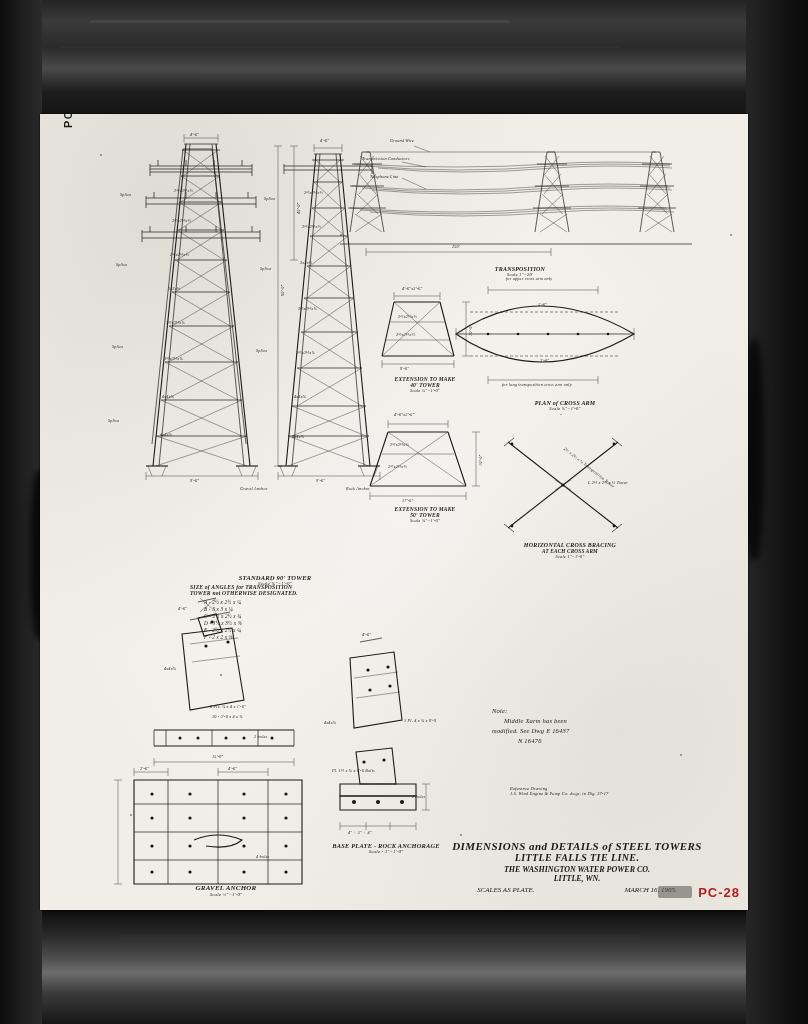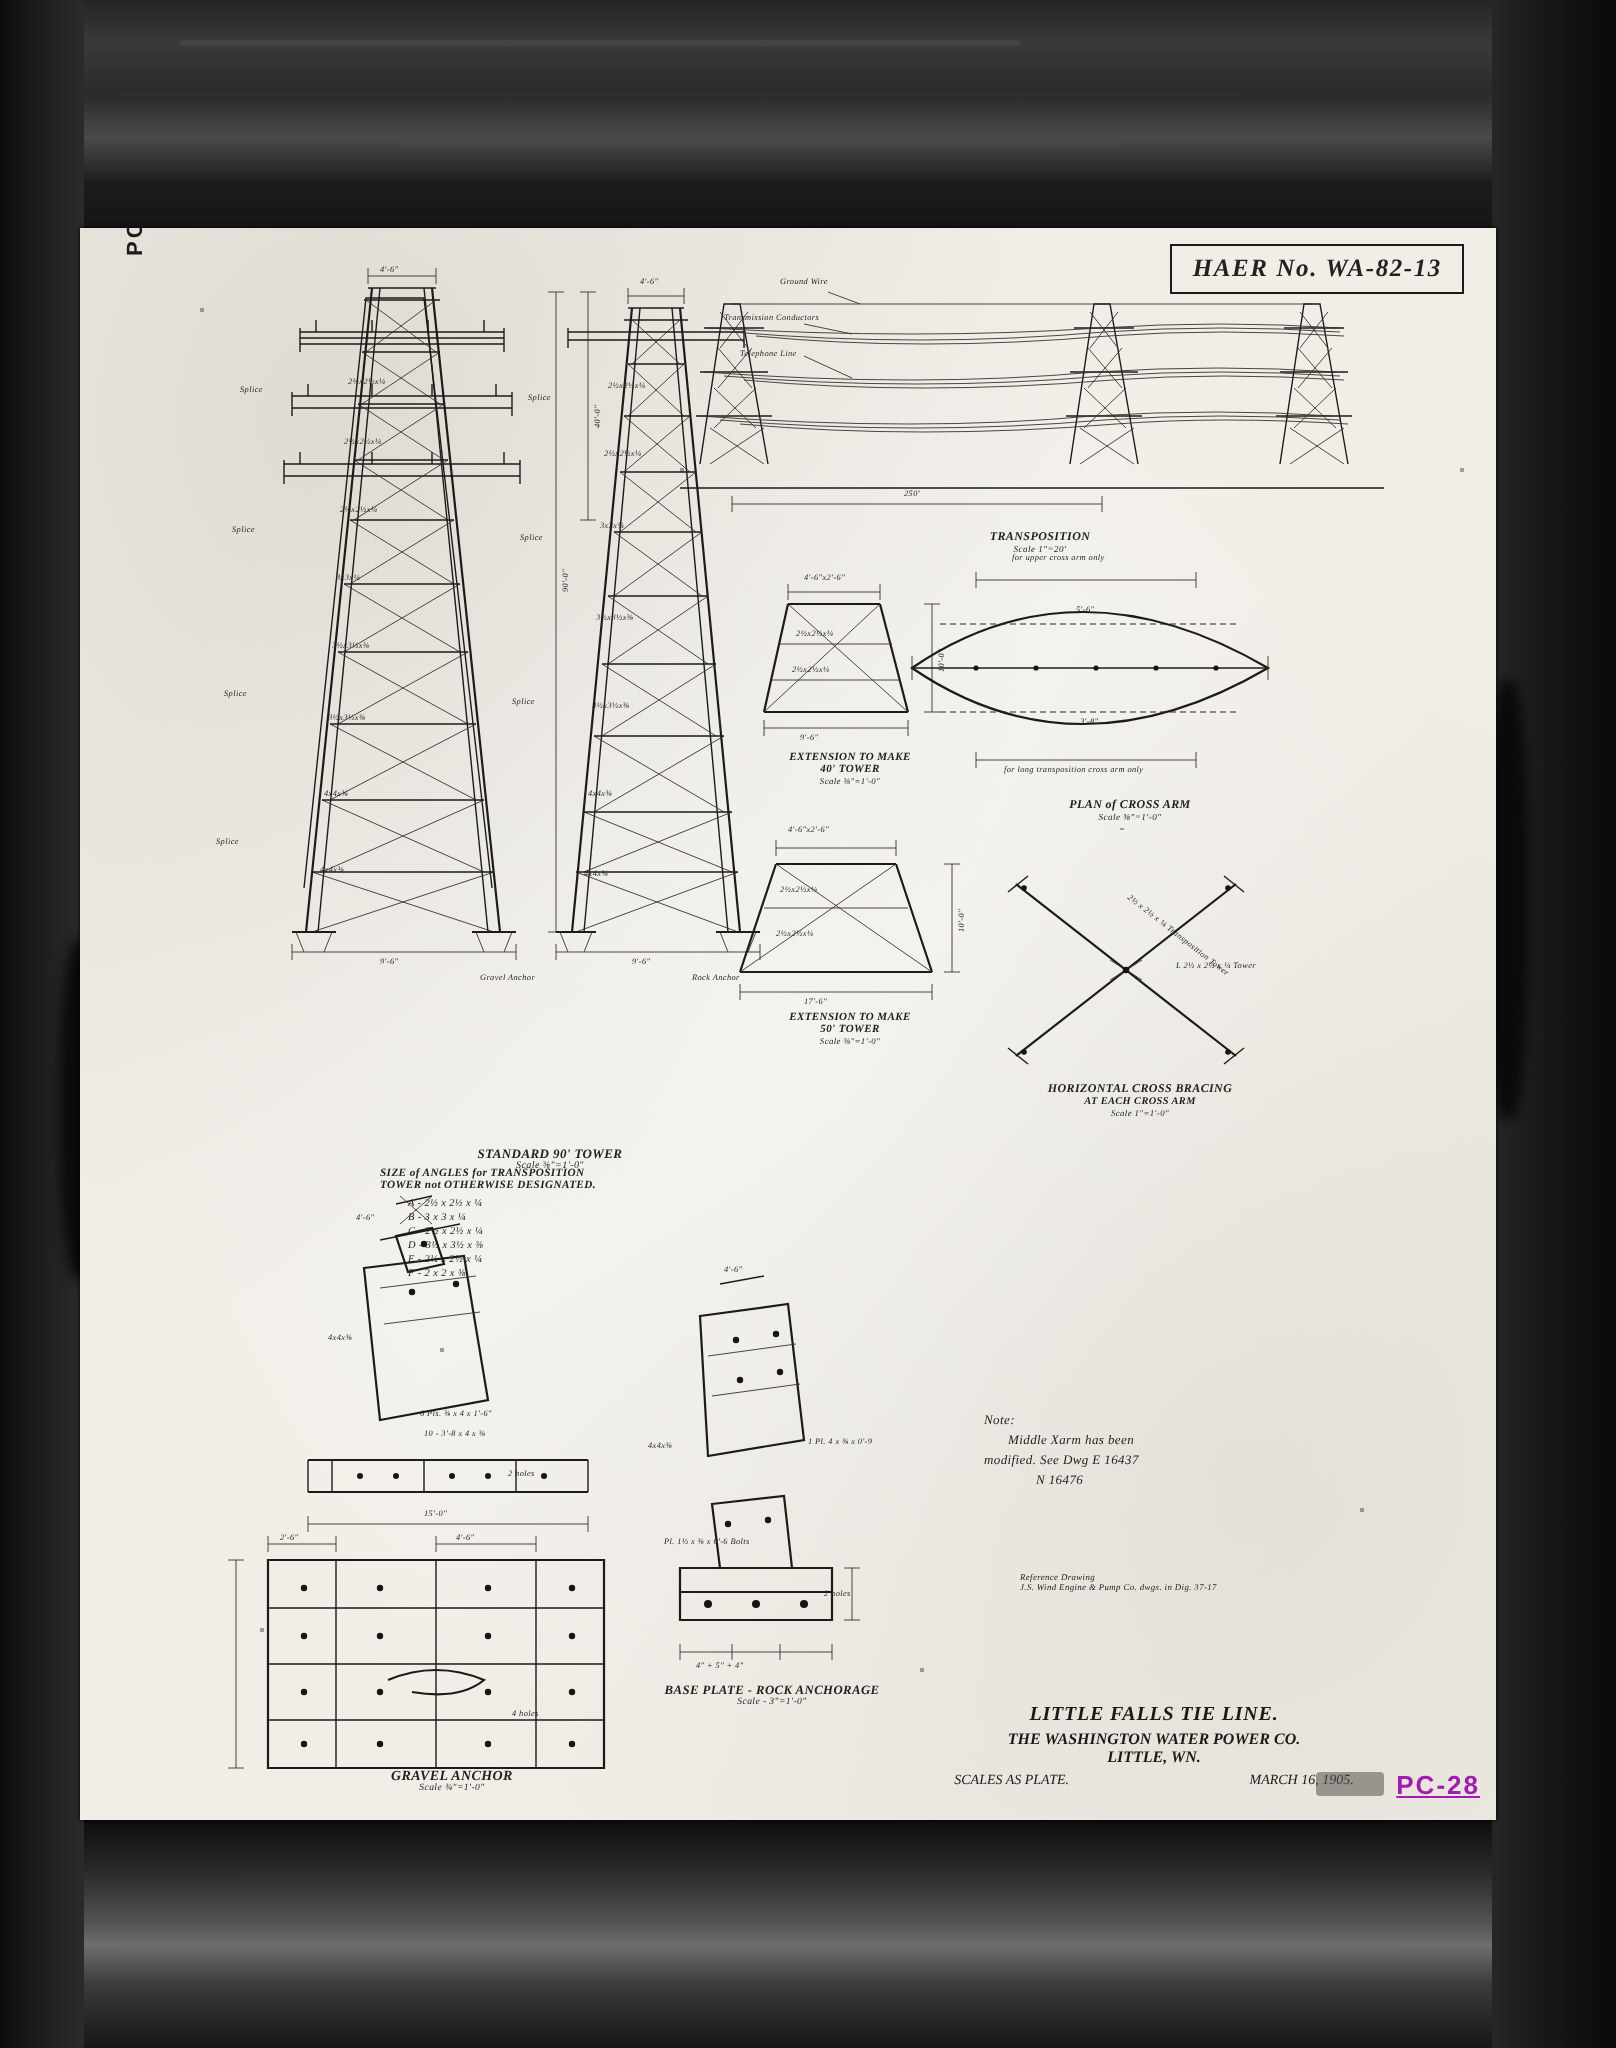"HAER No. WA-82-13" div { html: <div> <span>HAER No. WA-82-13</span> </div> -> none }
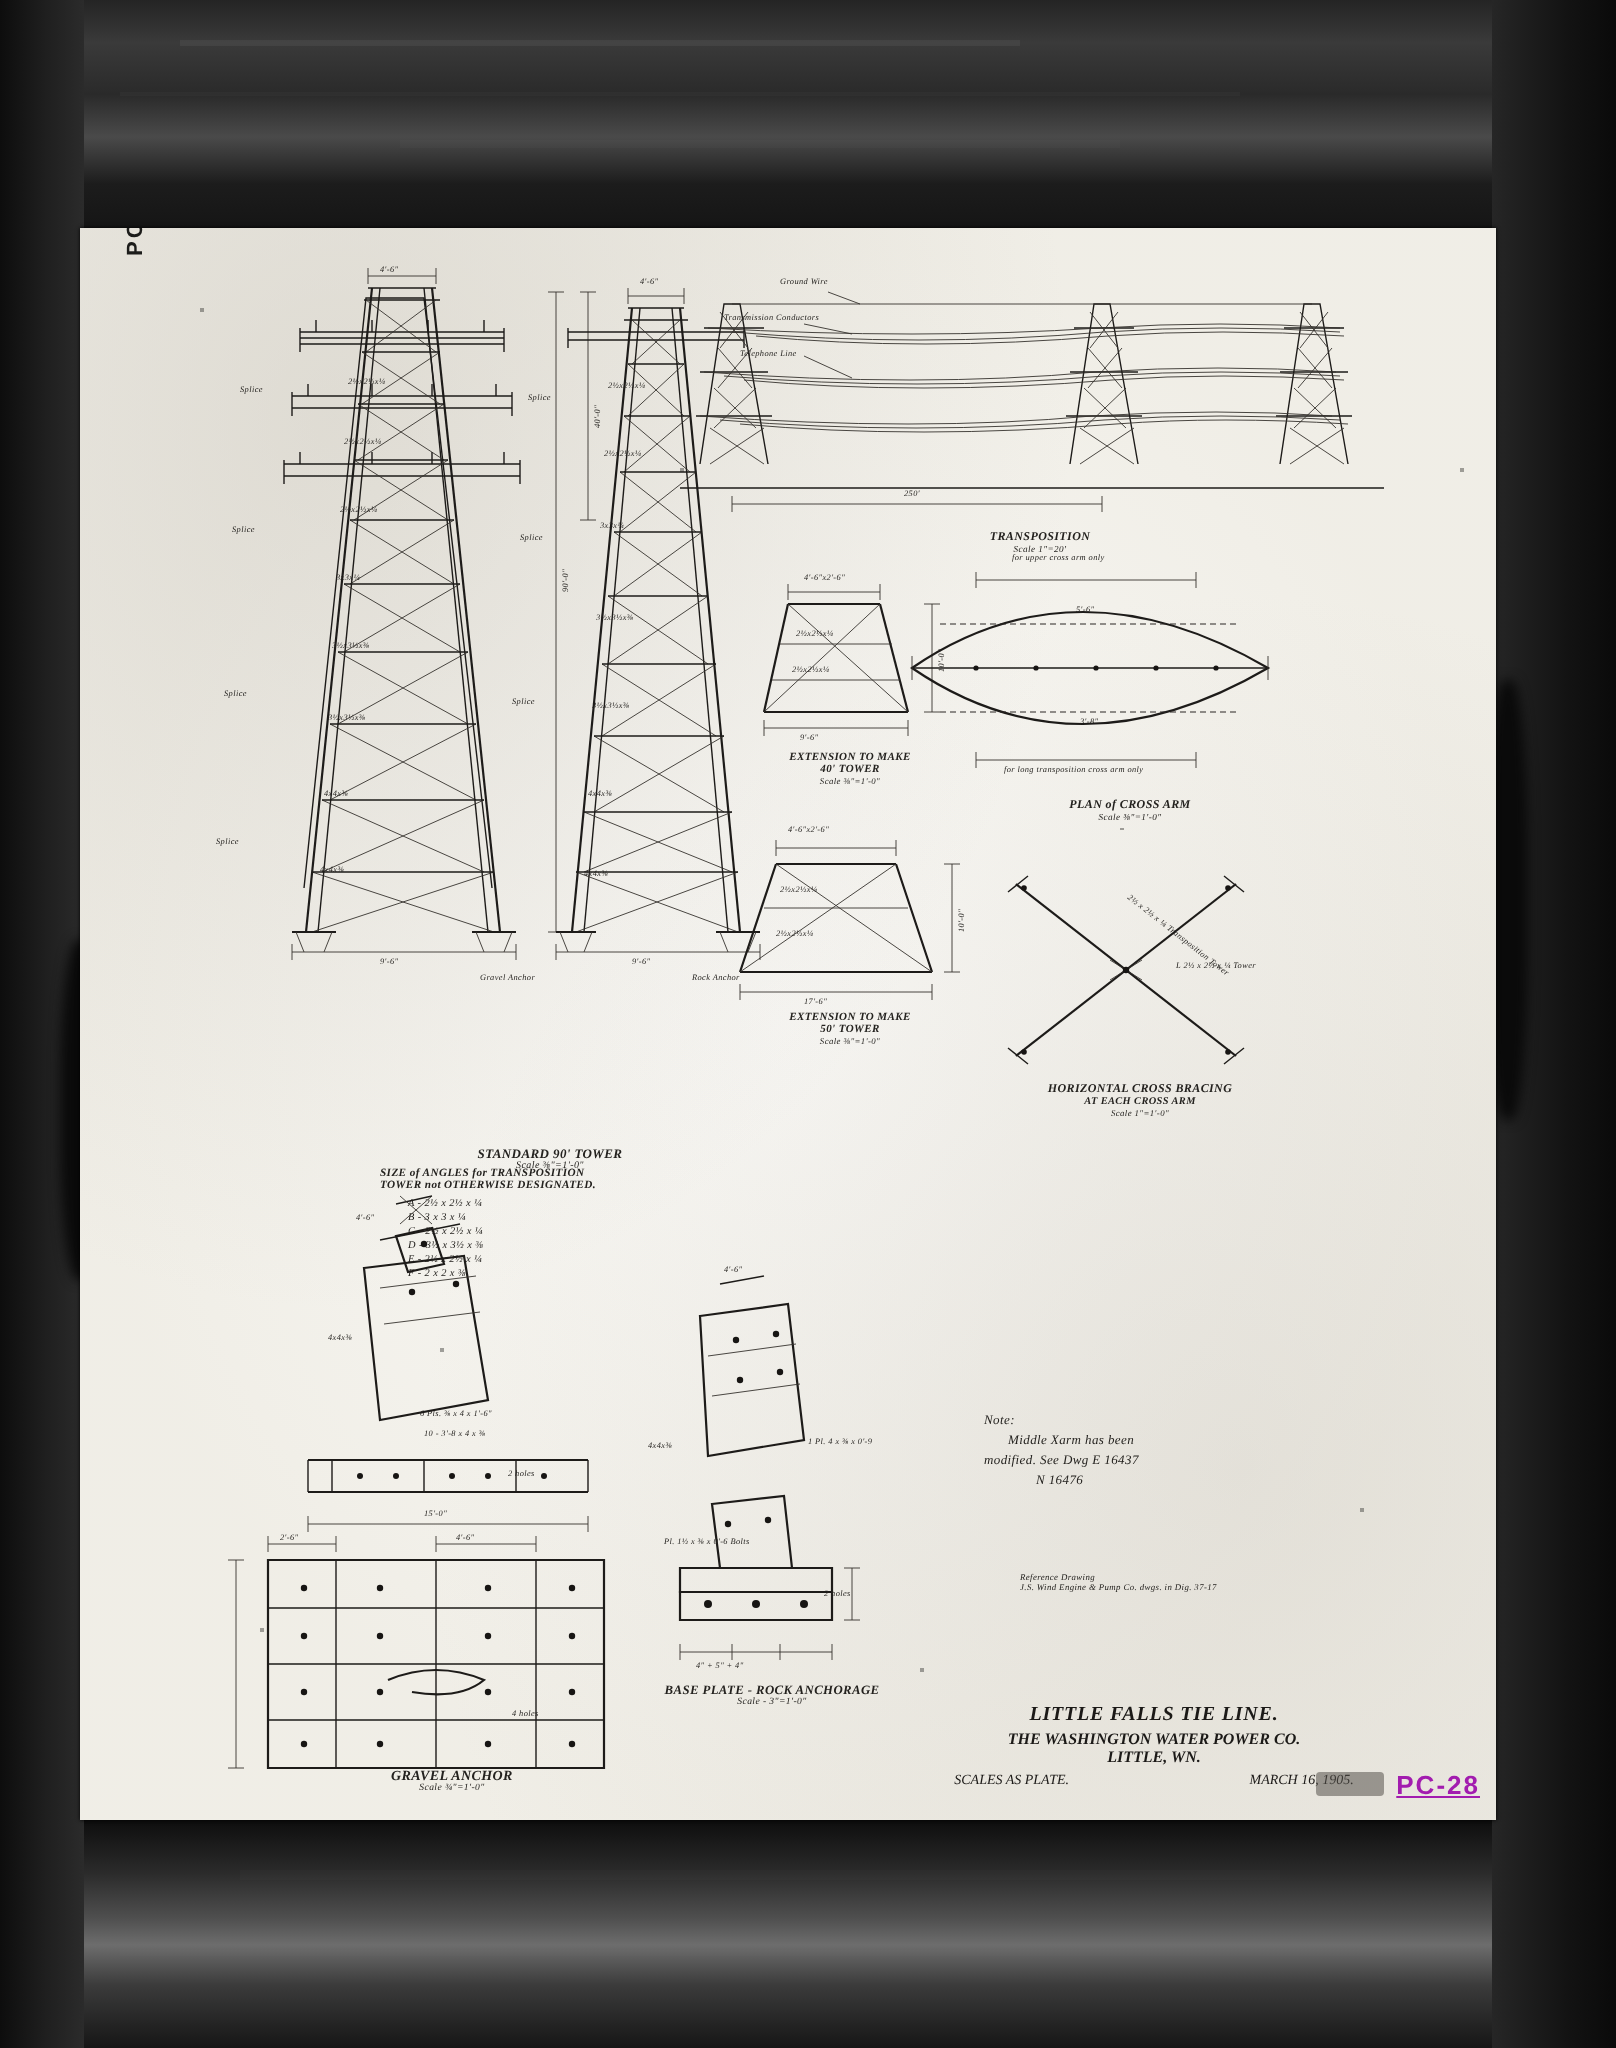"DIMENSIONS and DETAILS of STEEL" div.tb1 { html: none -> <div>DIMENSIONS and DETAILS of STEEL TOWERS</div> }
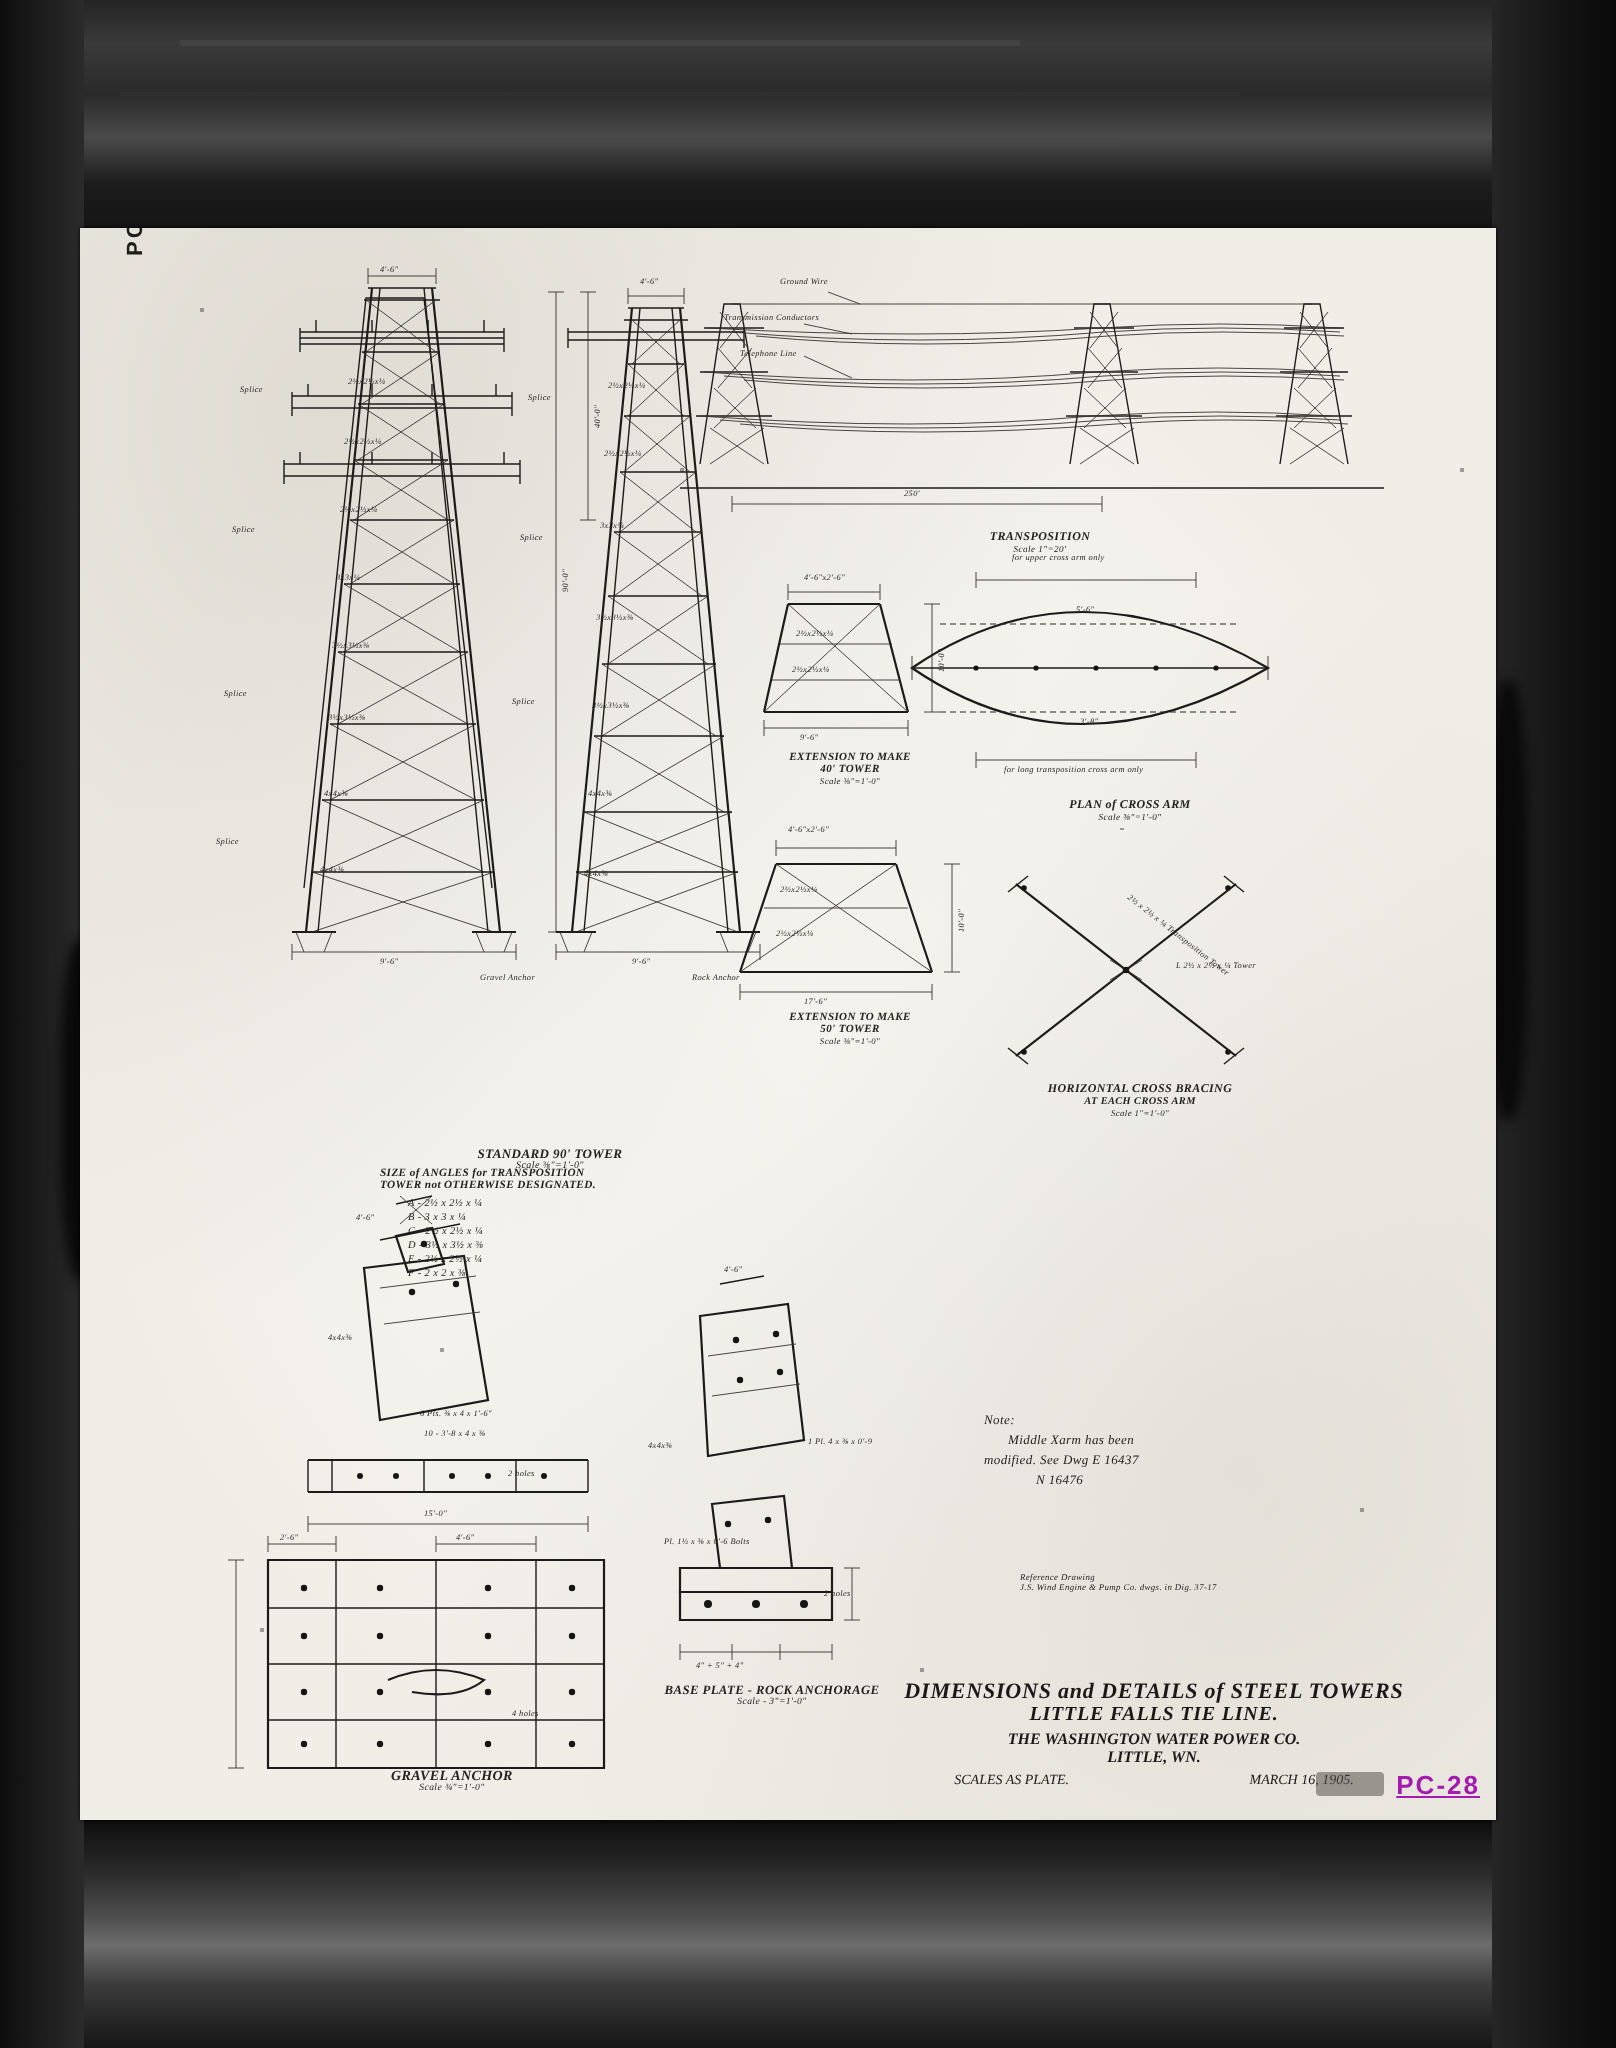"PC-28" #pc-stamp-br { color: #a21caf -> #b91c1c; text-decoration: underline -> none }
